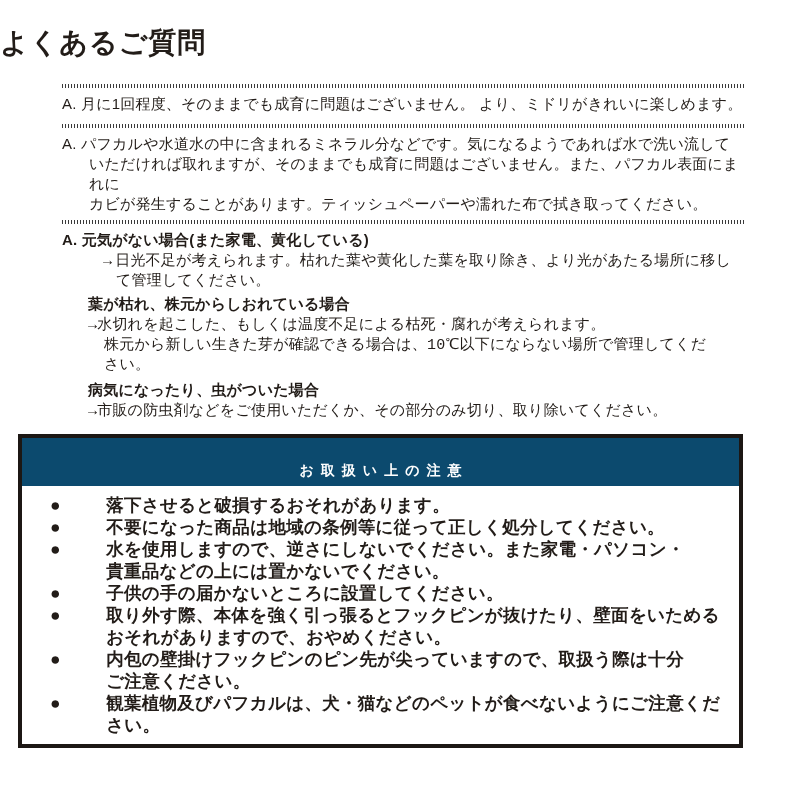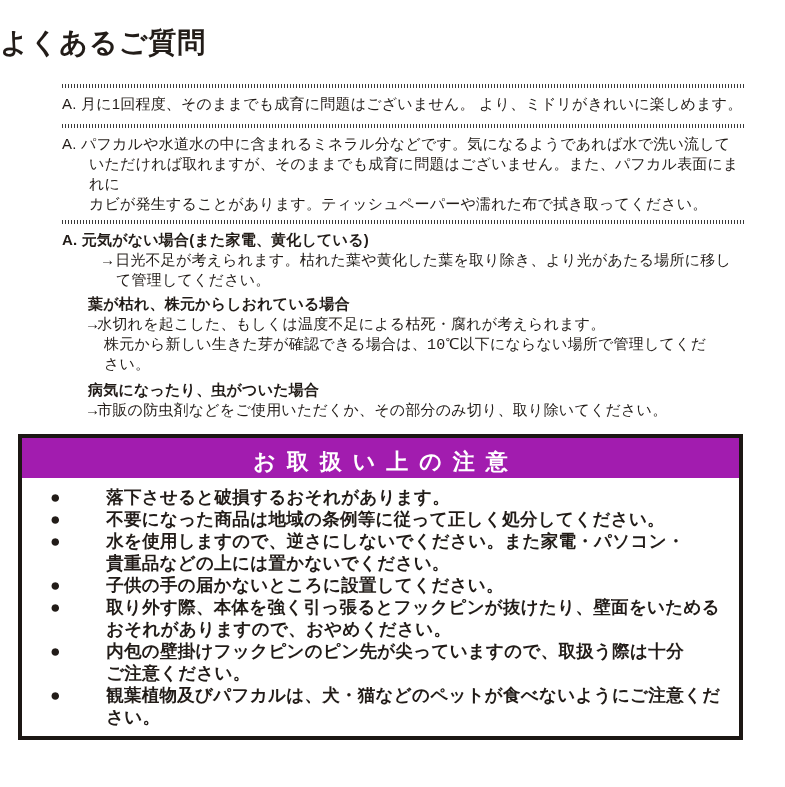"お取扱い上の注意" .precautions-header { background: #a21caf -> #0c4a6e; font-size: 22px -> 14px; padding: 12px 0 4px 0.5em -> 20px 0 4px 0.5em }
